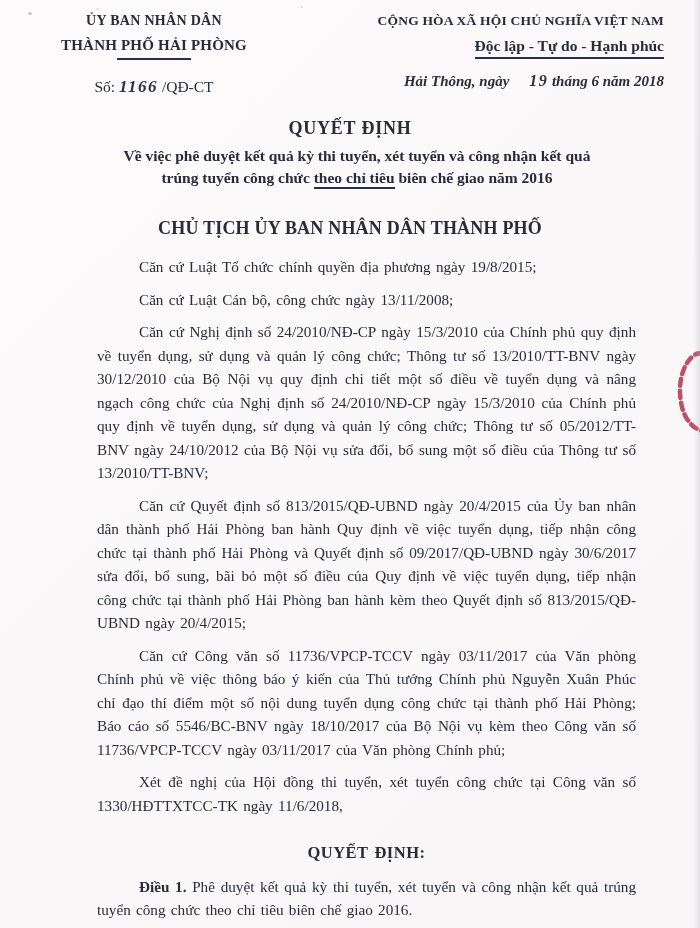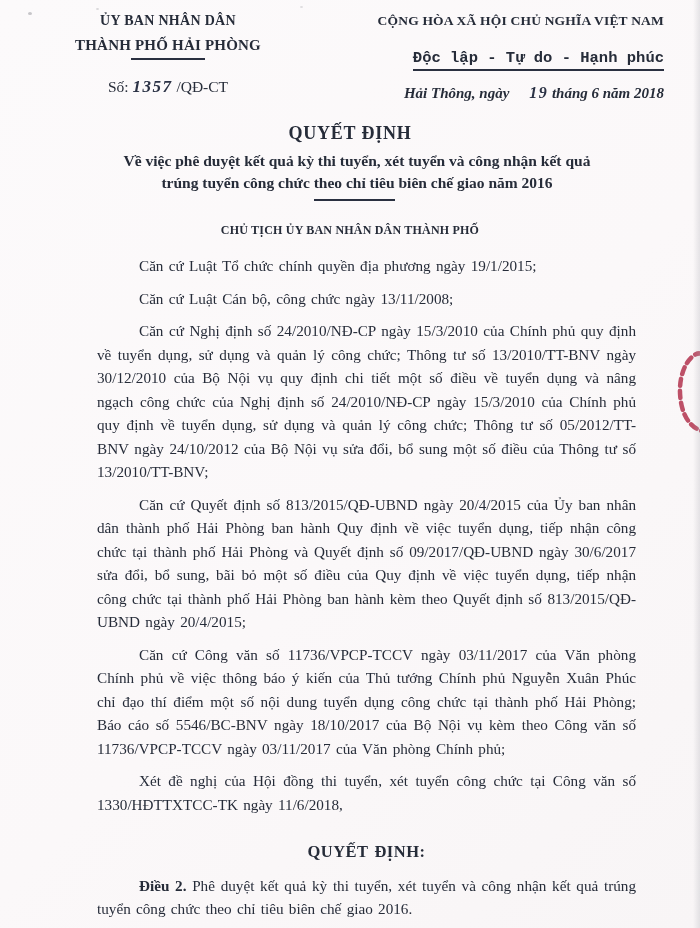"ỦY BAN NHÂN DÂN" .hdr { padding: 0 36px 0 42px -> 0 36px 0 28px }
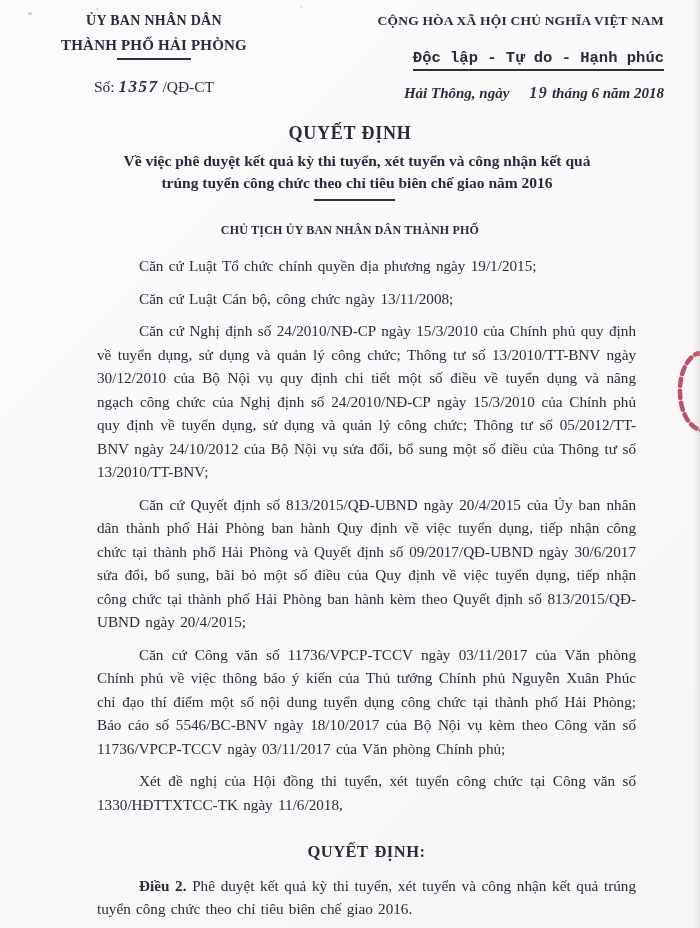"Độc lập - Tự do" .nat2-wrap { font-family: Liberation Mono, monospace -> none; margin-top: 20px -> 8px }
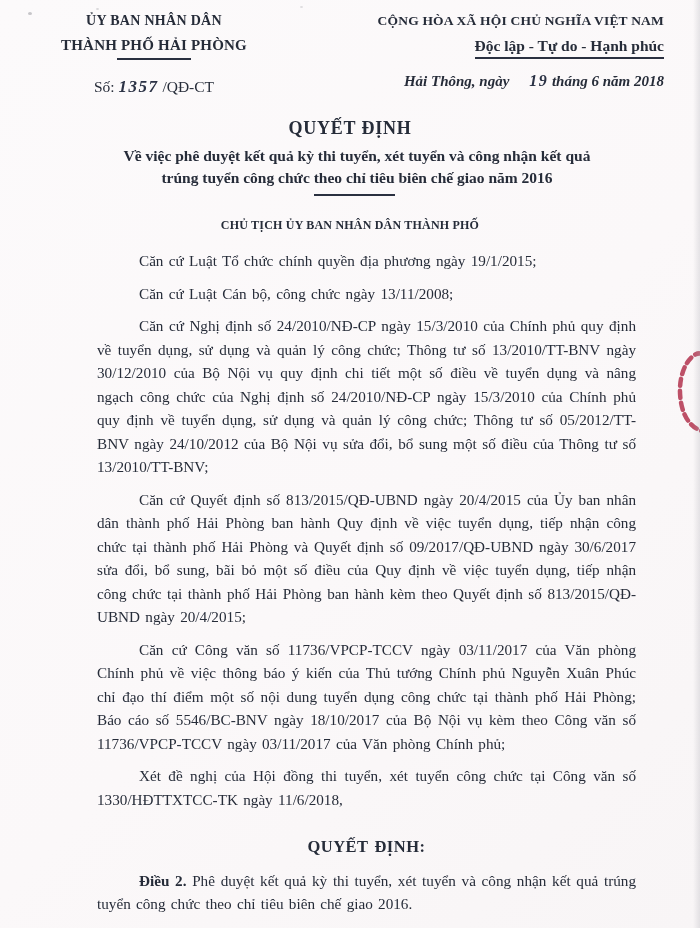"1357" span.hand { text: 1357 -> 1166 }
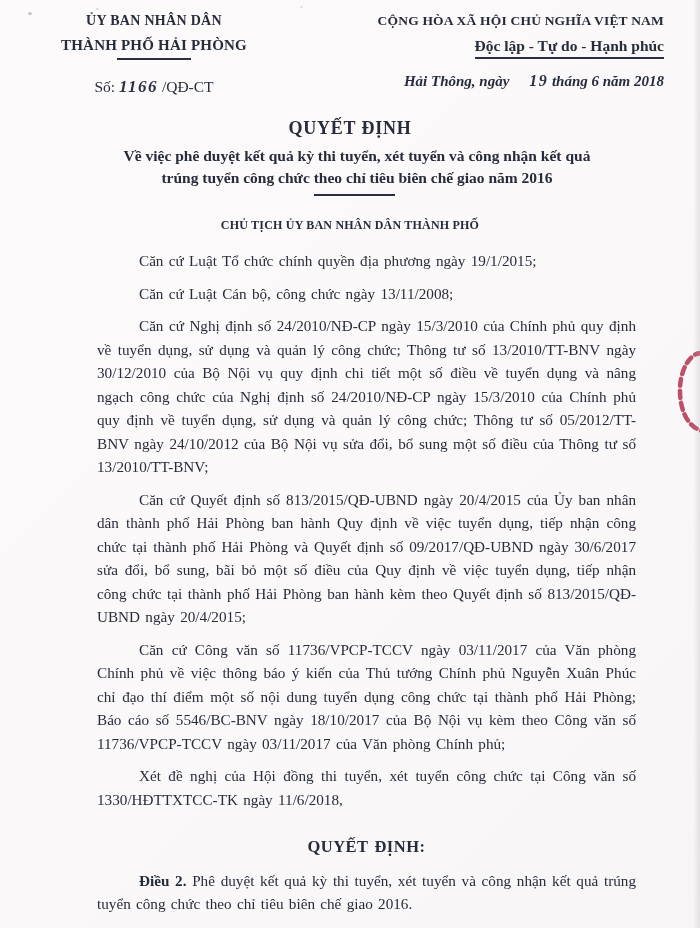"theo chỉ tiêu" .u-sub { padding-bottom: 8px -> 1px }
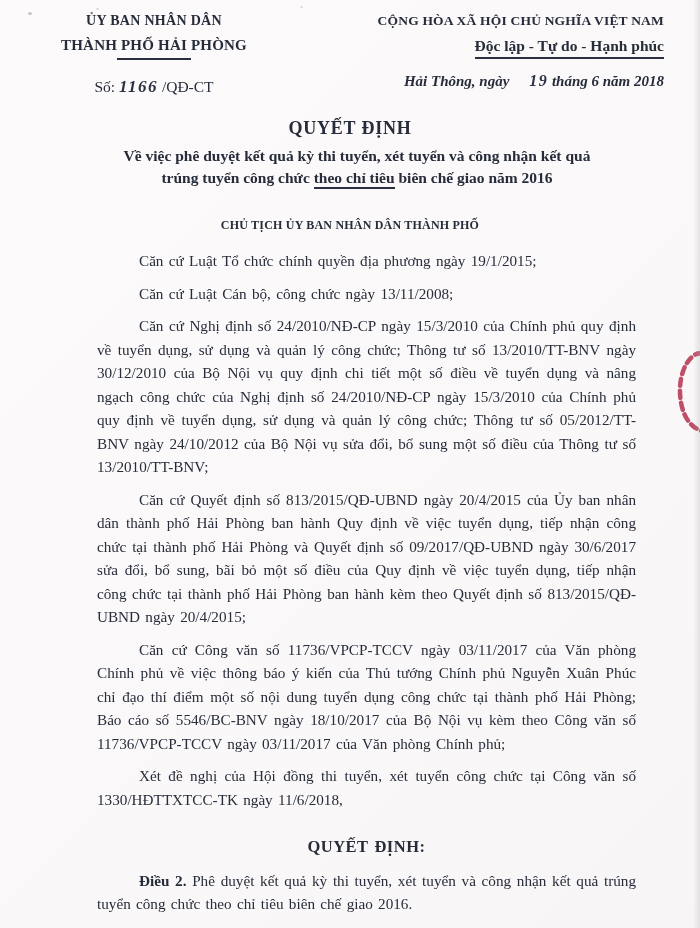"CHỦ TỊCH ỦY BAN NHÂN" .authority { font-size: 12px -> 18px }
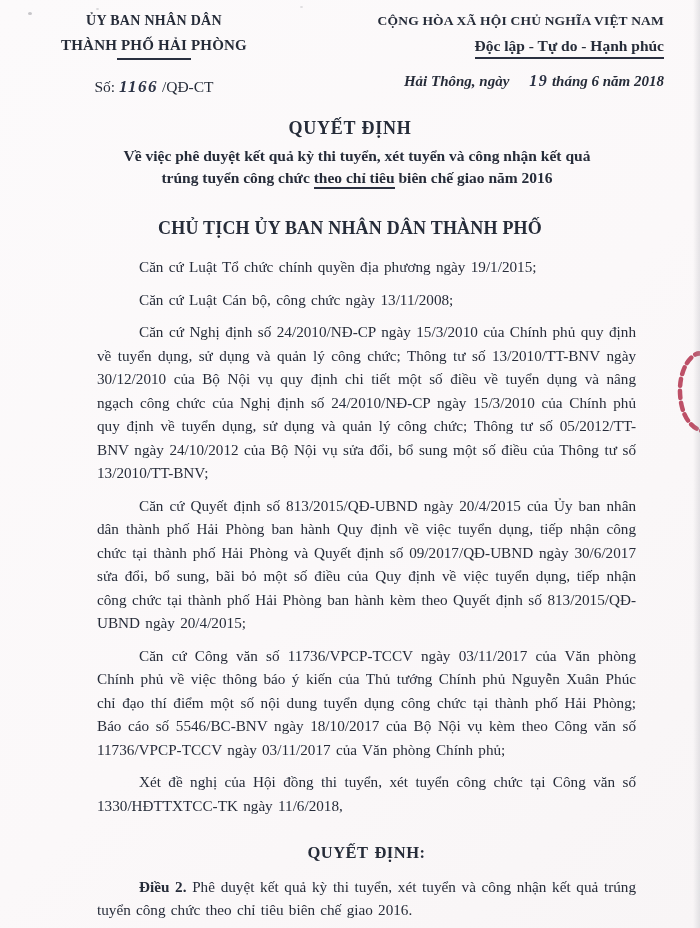"Căn cứ Luật Tổ chức" p { text: 19/1/2015 -> 19/8/2015 }
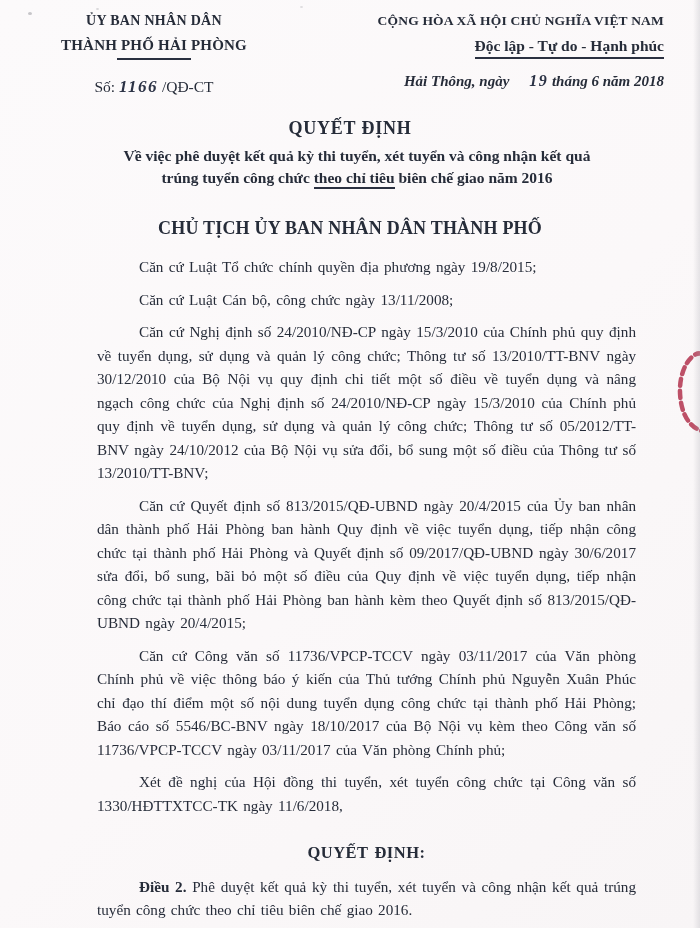"Điều 2." span.article-label { text: 2 -> 1 }
